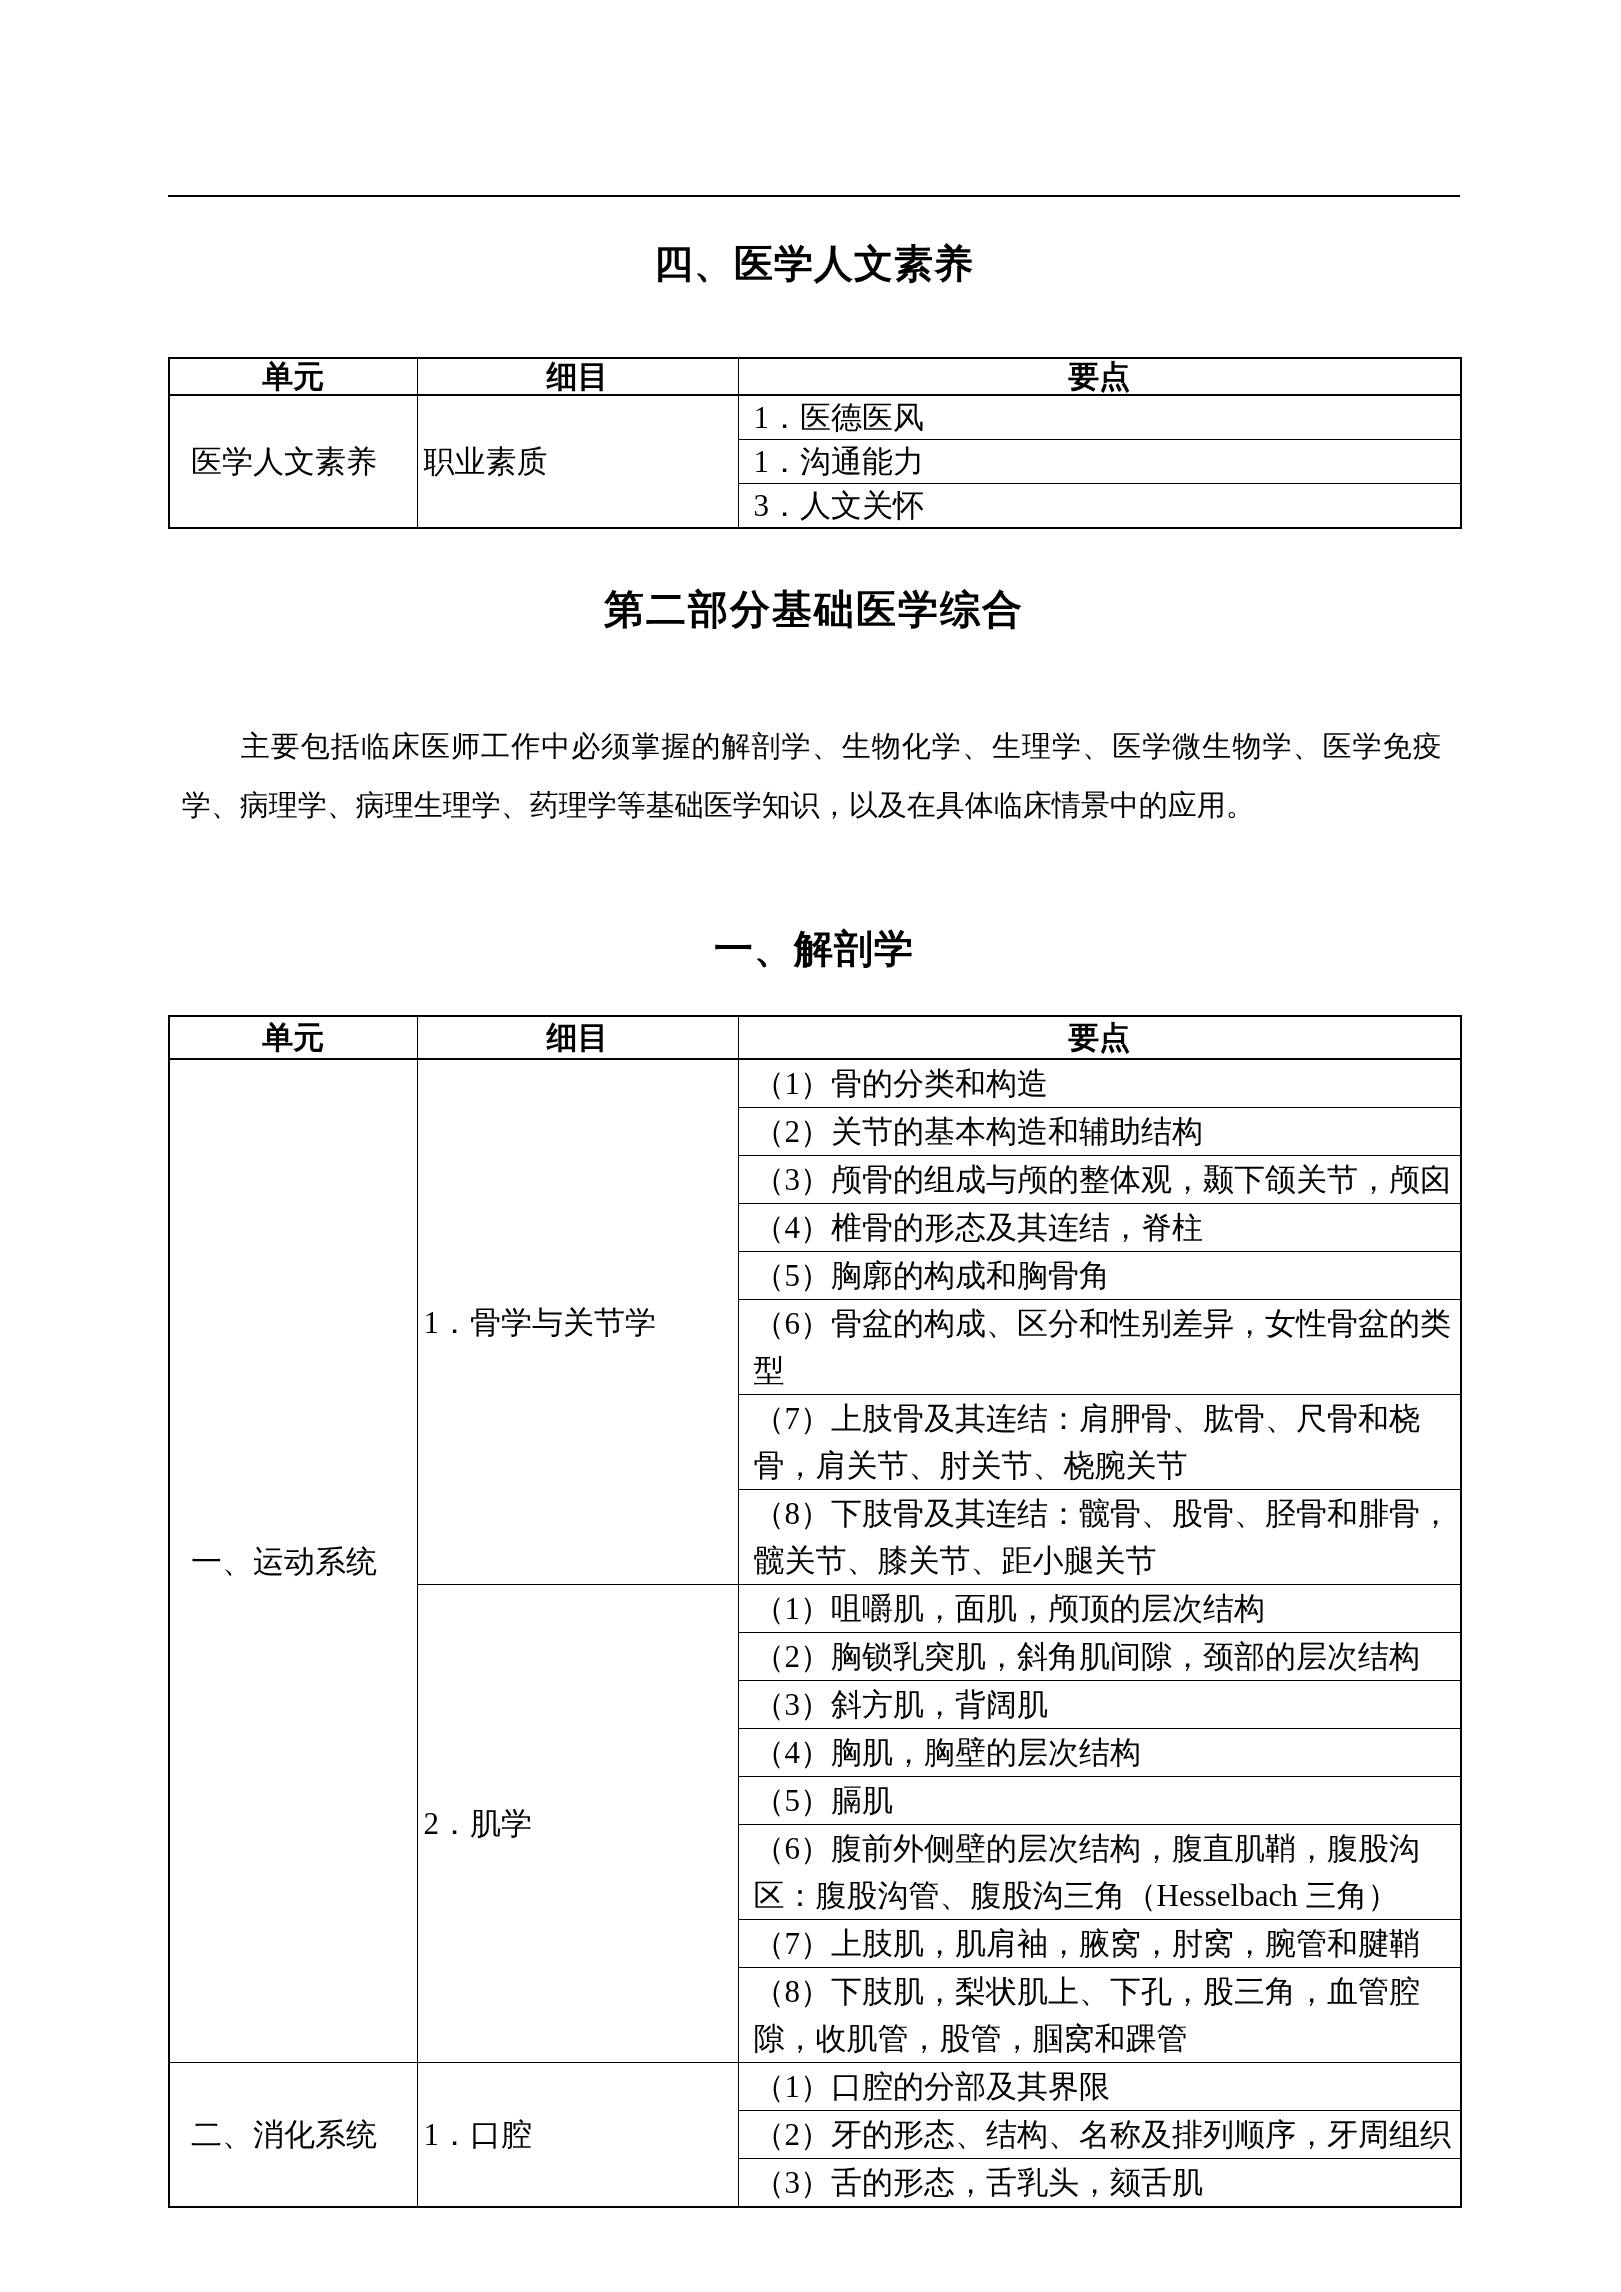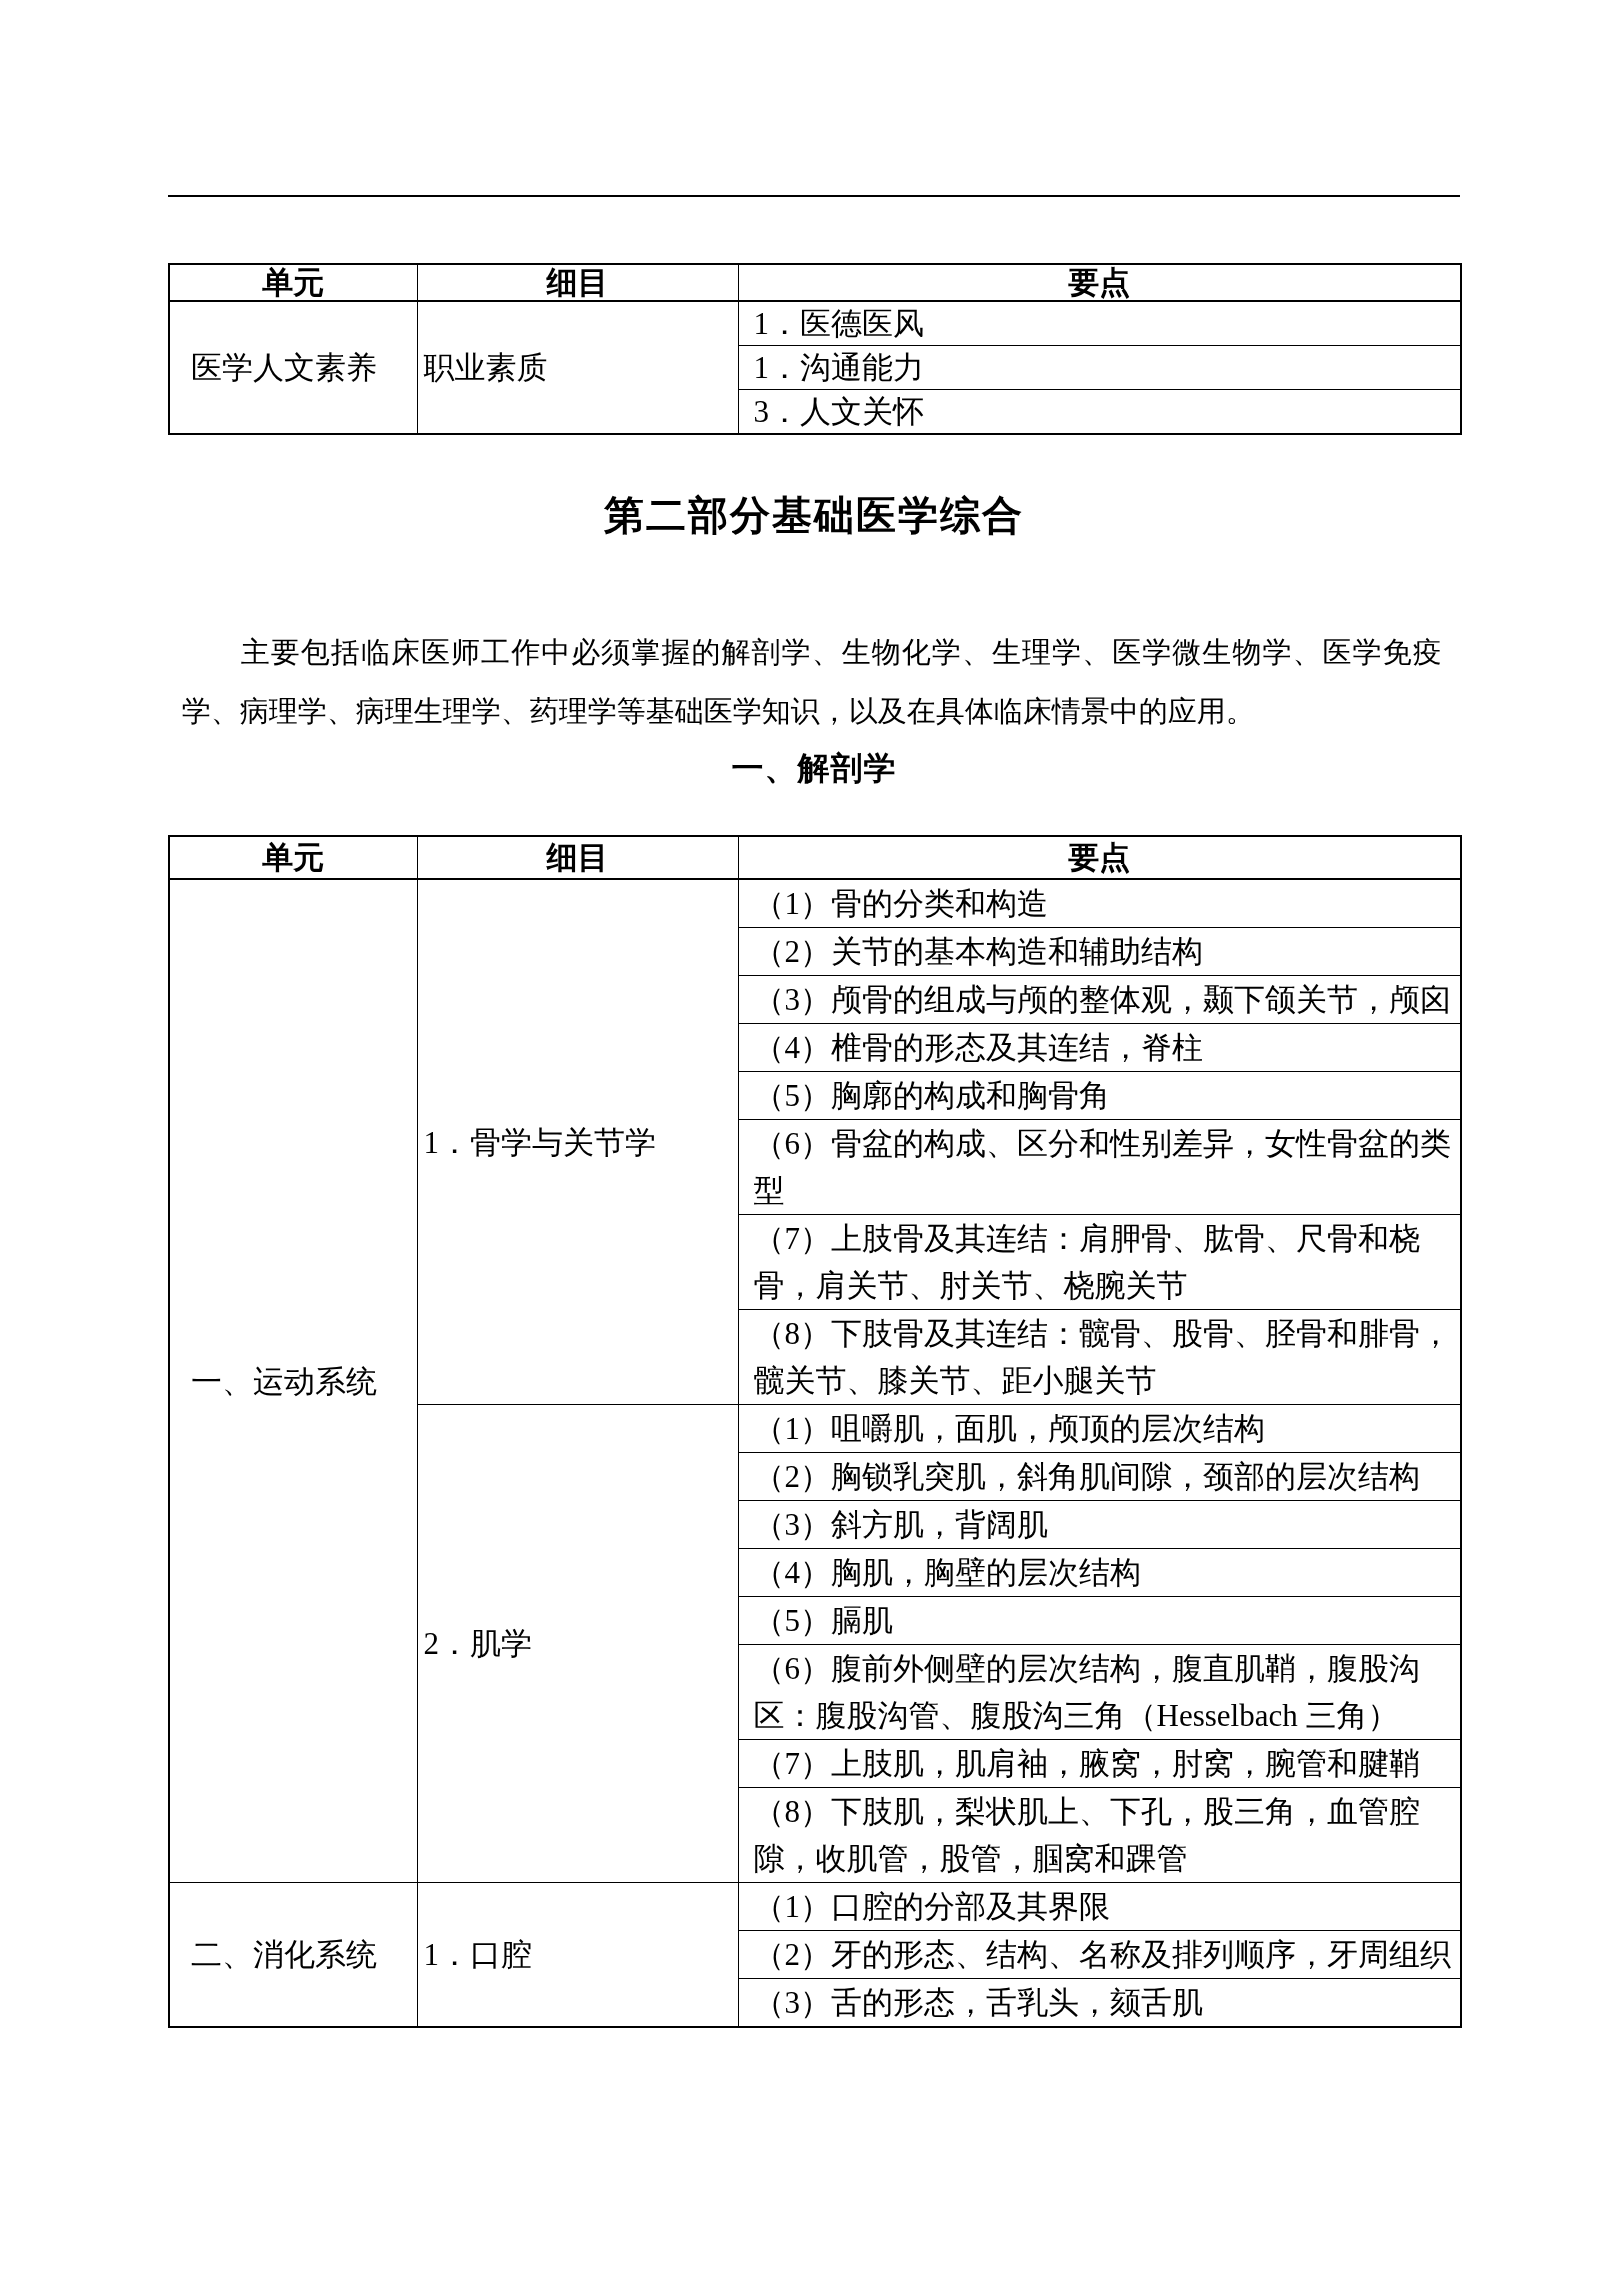"四、医学人文素养" h1.sec-title { html: none -> <h1>四、医学人文素养</h1> }
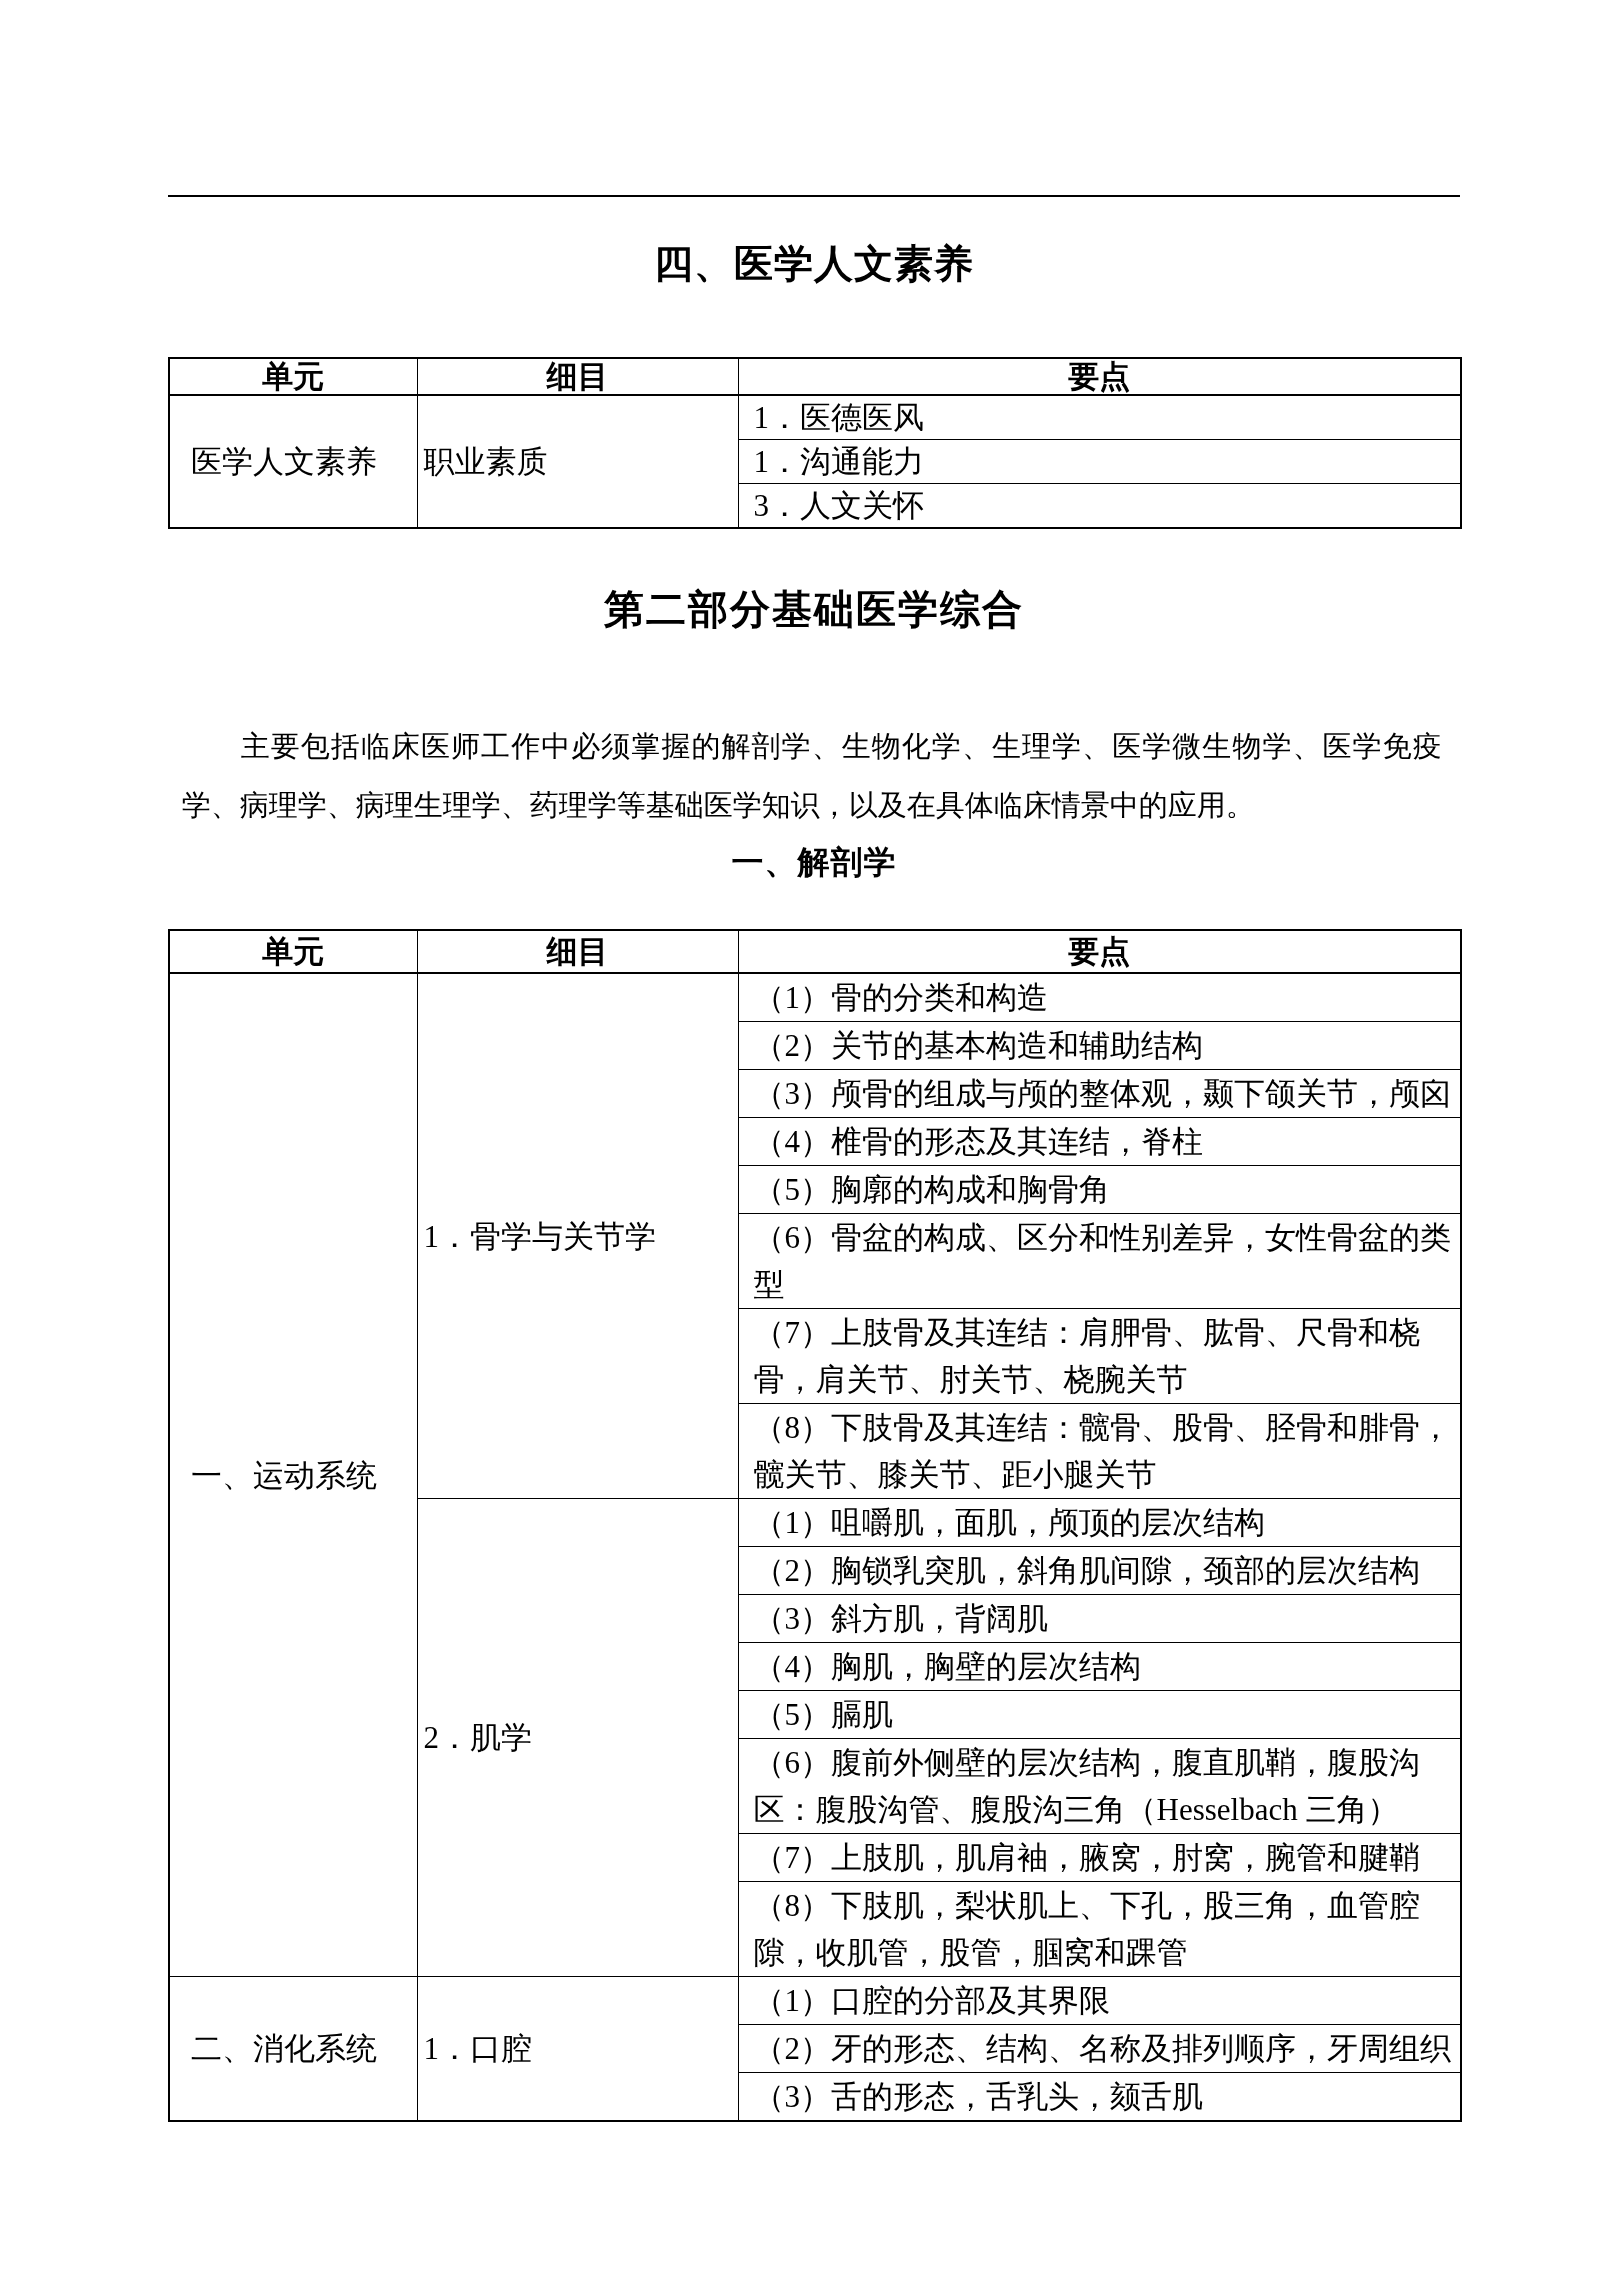"一、解剖学" .anat-title { font-size: 32px -> 39px; margin-top: none -> 86px }
